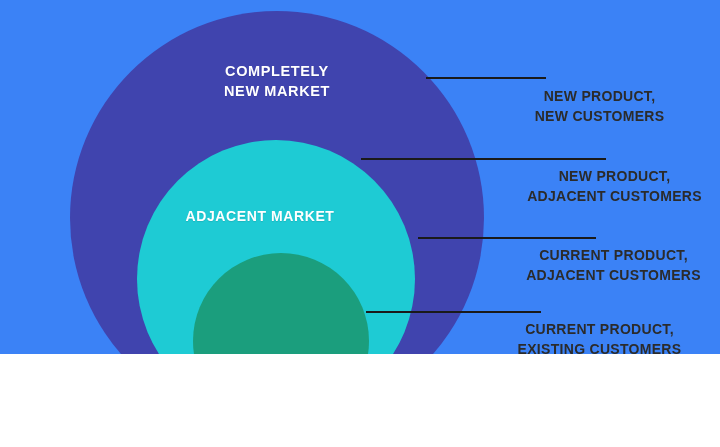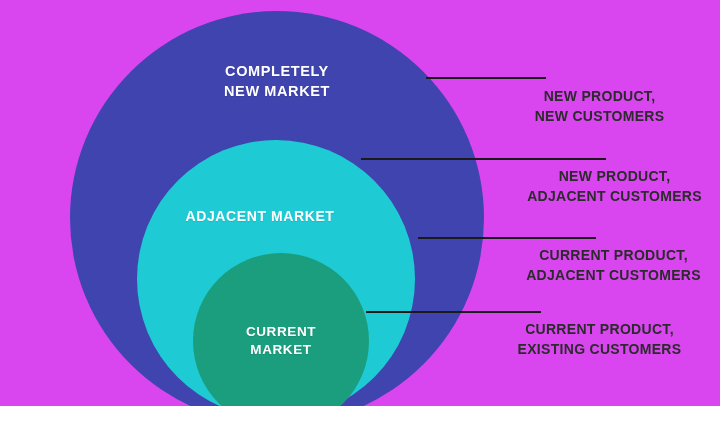"COMPLETELY" #stage { background: #d946ef -> #3b82f6; height: 406px -> 354px }
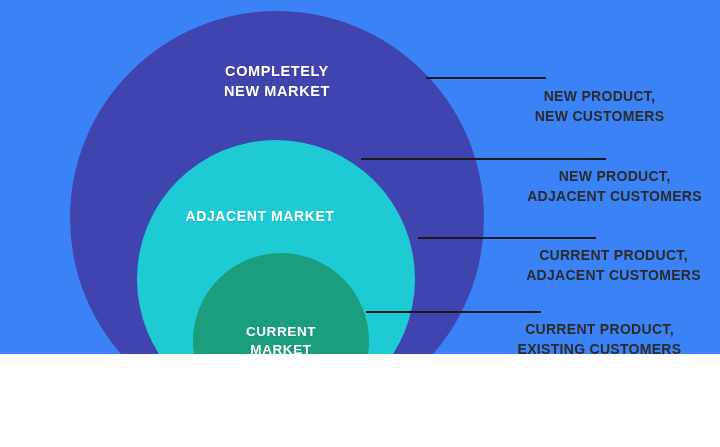"CURRENT" div.circle-label { html: <div>CURRENT MARKET</div> -> none }
